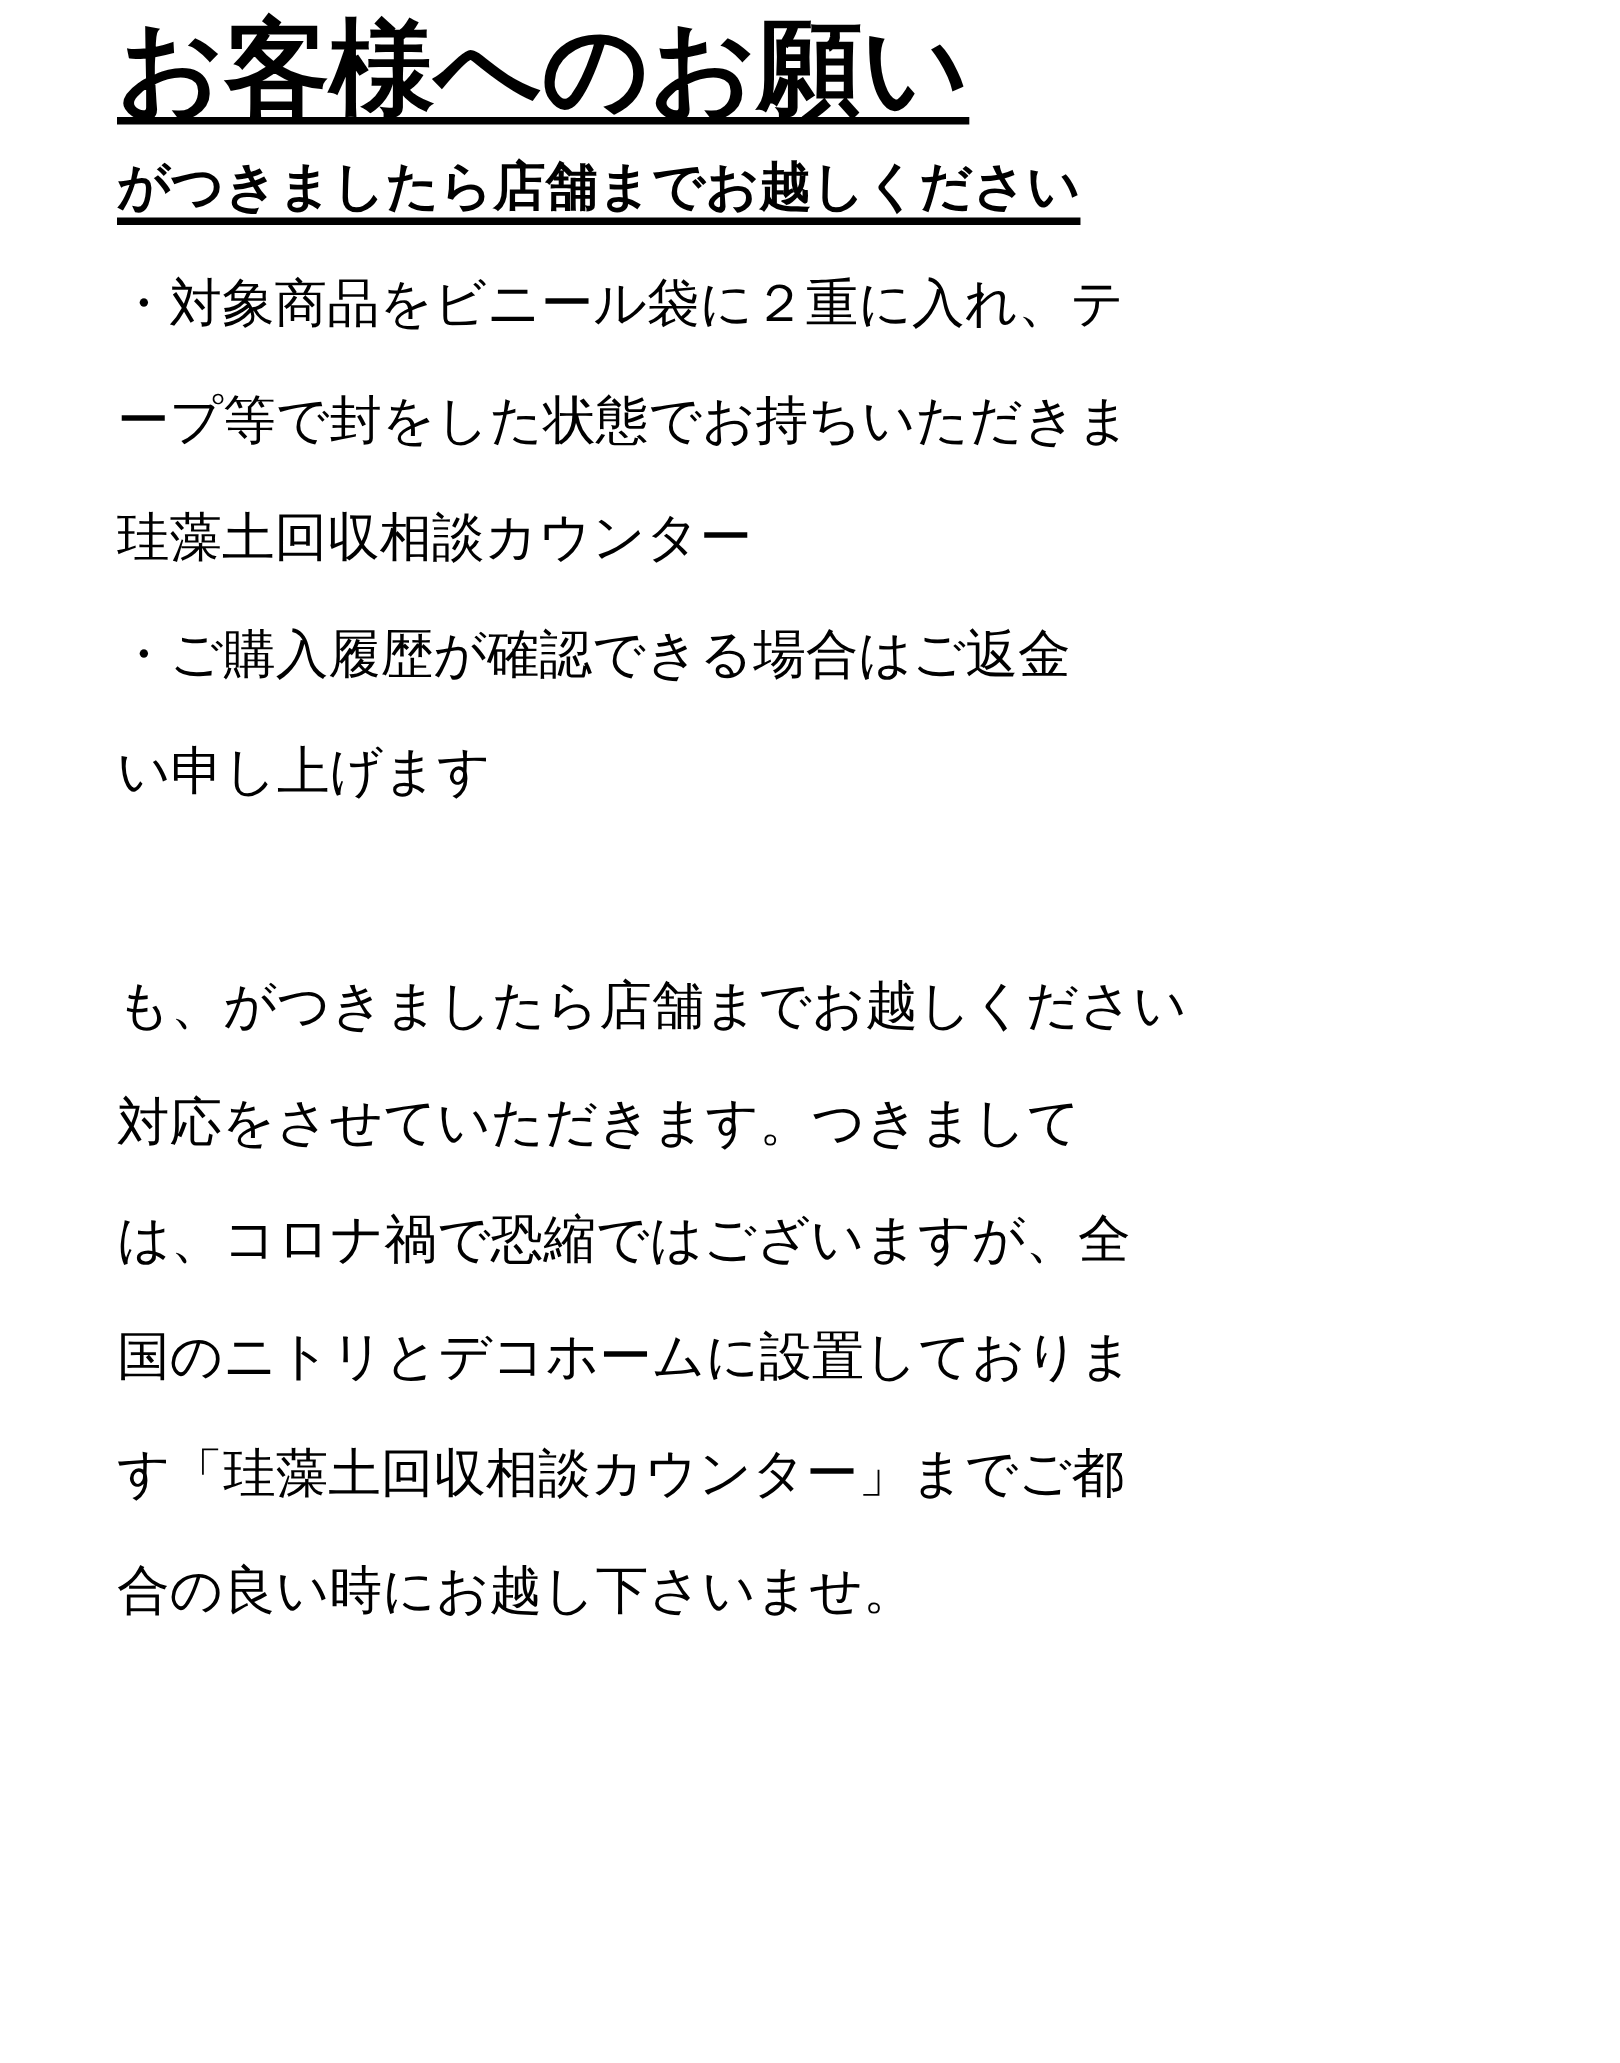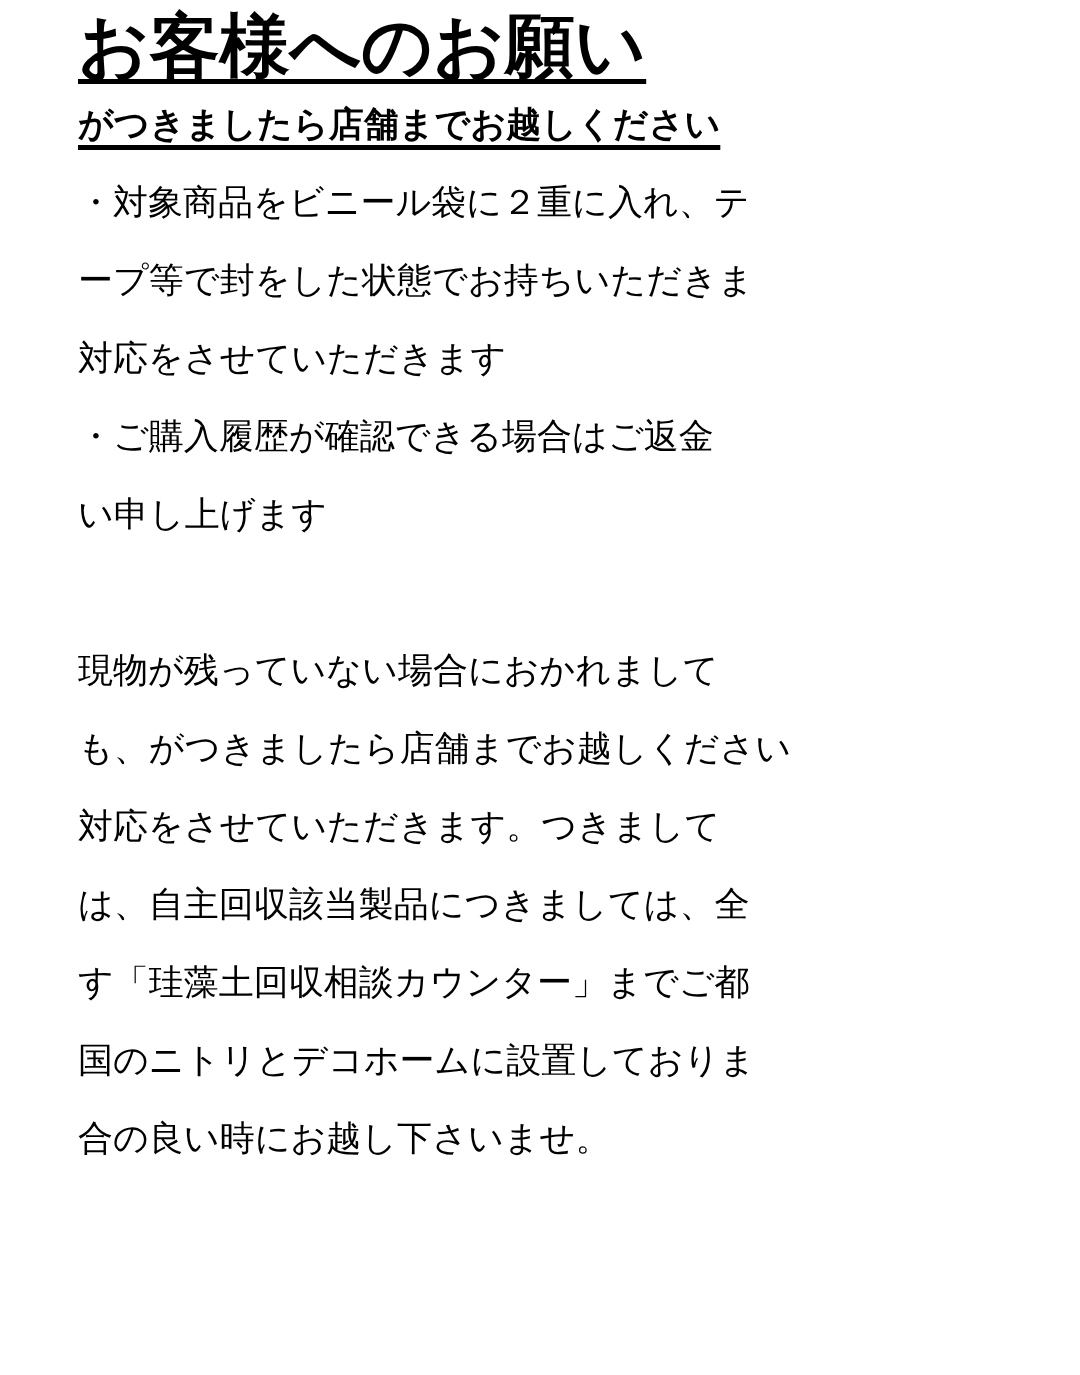"対応をさせていただきます" span.line { text: 対応をさせていただきます -> 珪藻土回収相談カウンター }
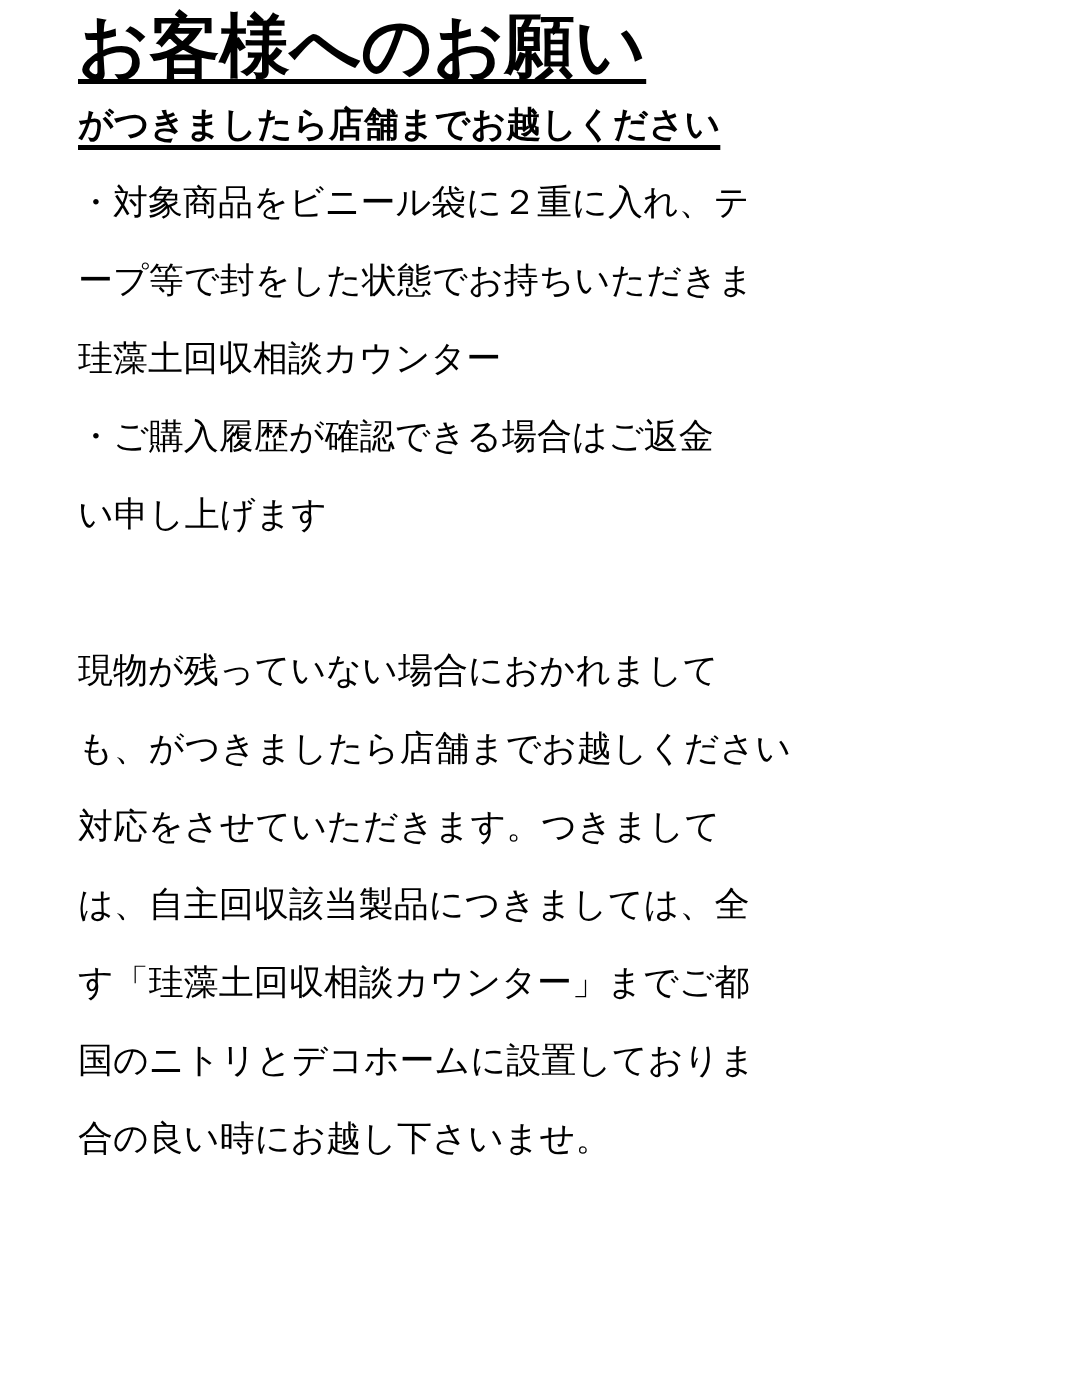"現物が残っていない場合におかれまして" span.line { html: <span>現物が残っていない場合におかれまして</span> -> none }
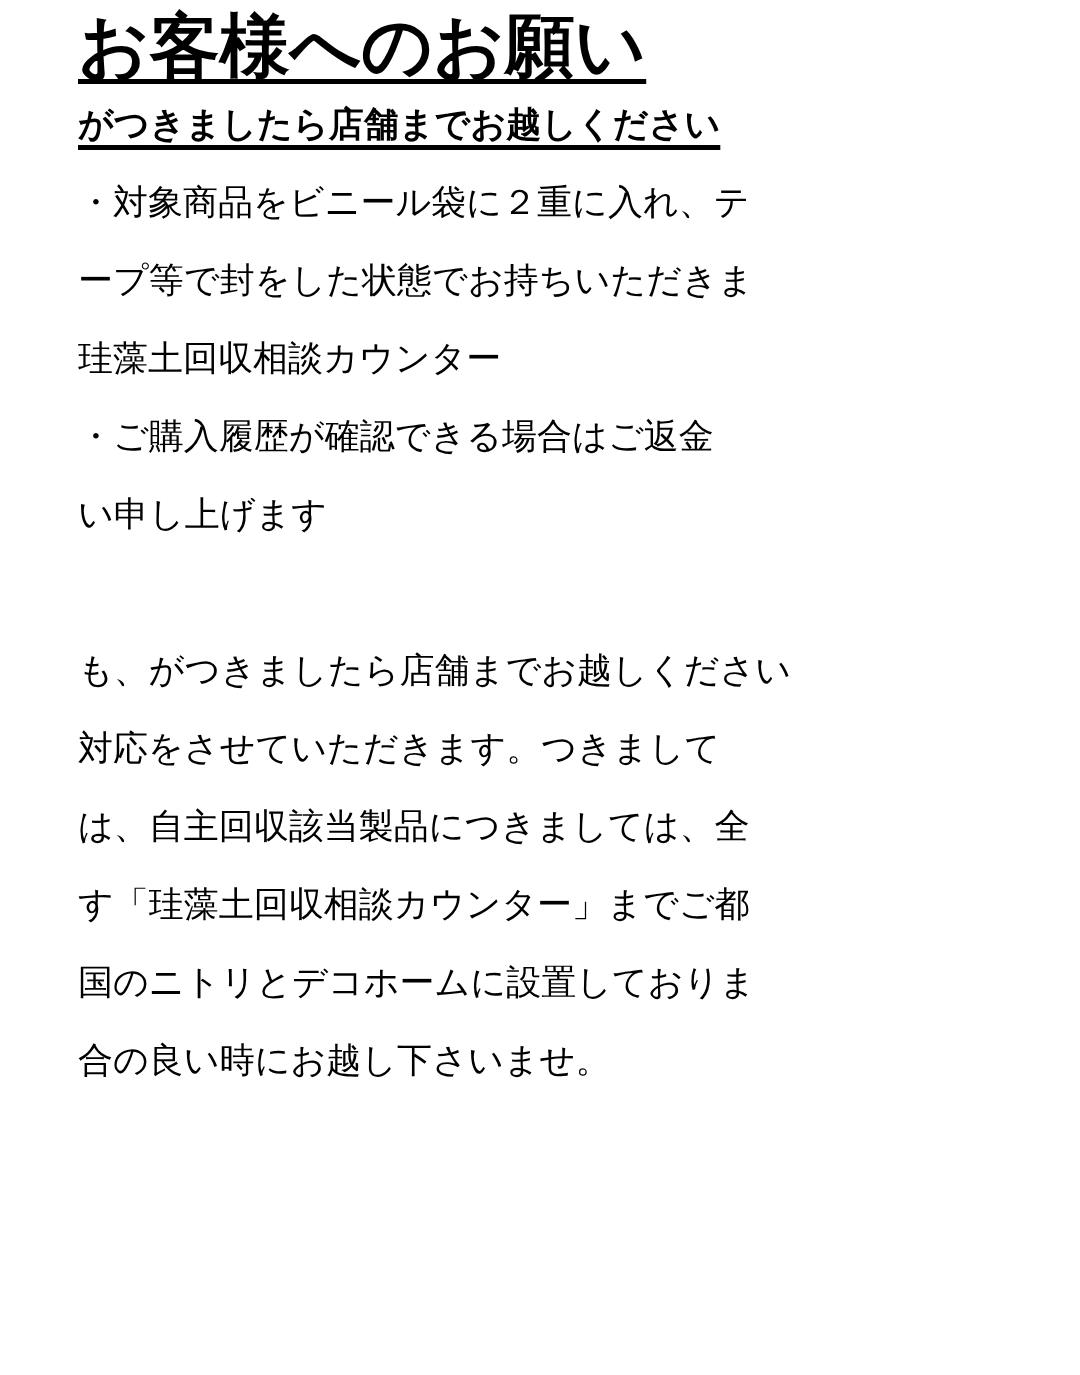"は、自主回収該当製品につきましては、全" span.line { text: 自主回収該当製品につきましては -> コロナ禍で恐縮ではございますが }
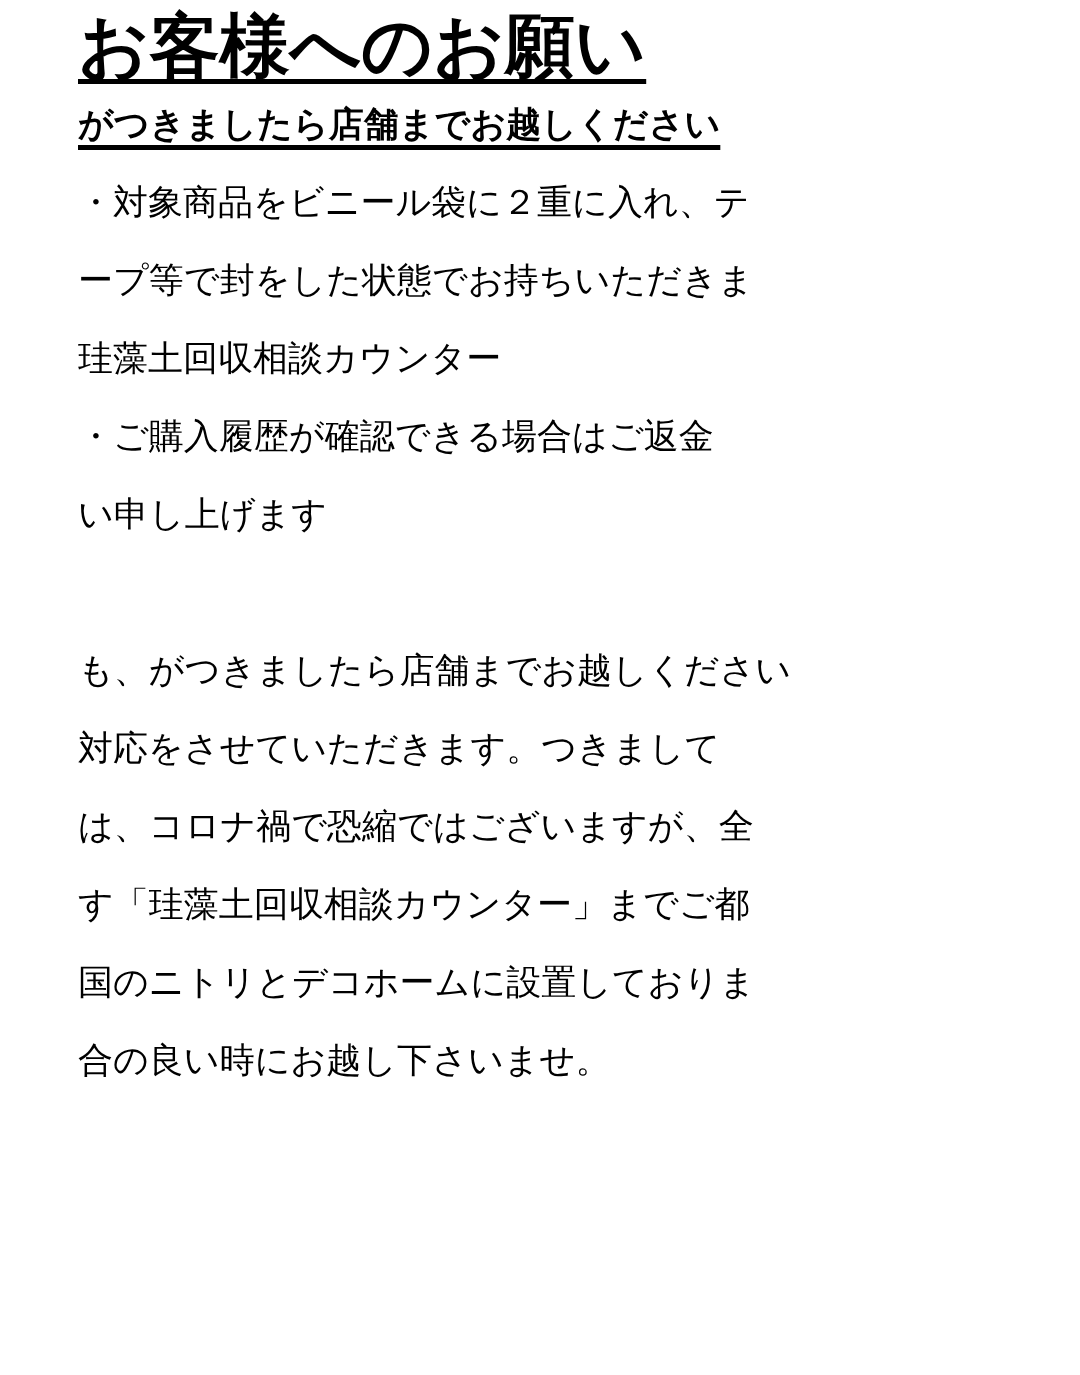"す「珪藻土回収相談カウンター」までご都" span.line { order: before "国のニトリとデコホームに設置しておりま" -> after "国のニトリとデコホームに設置しておりま" }
